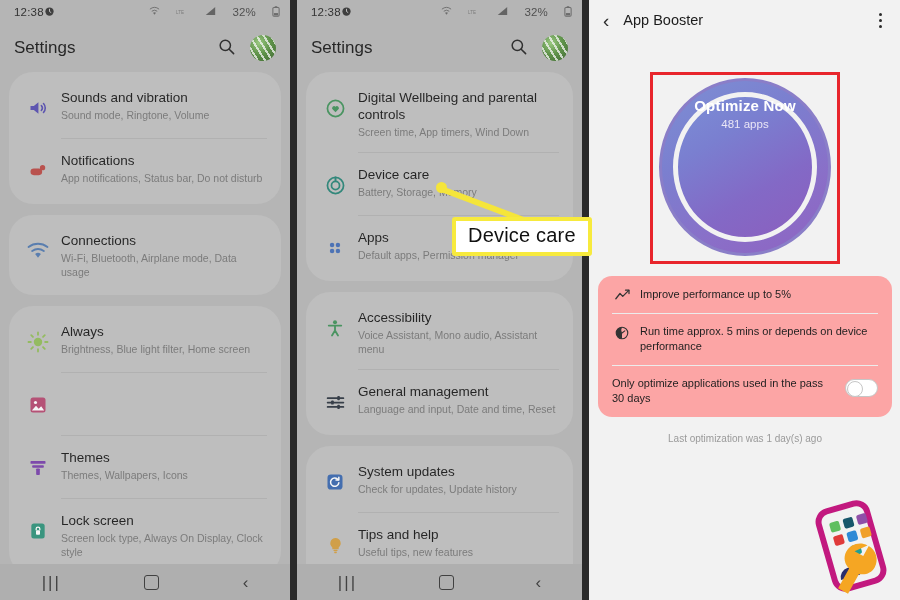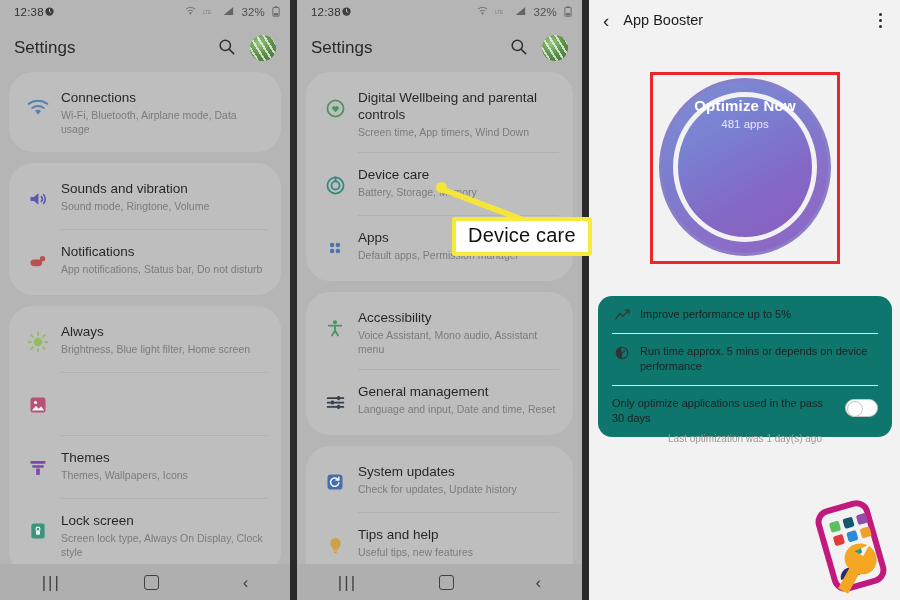"32%" .sb-right { gap: 7px -> 16px }
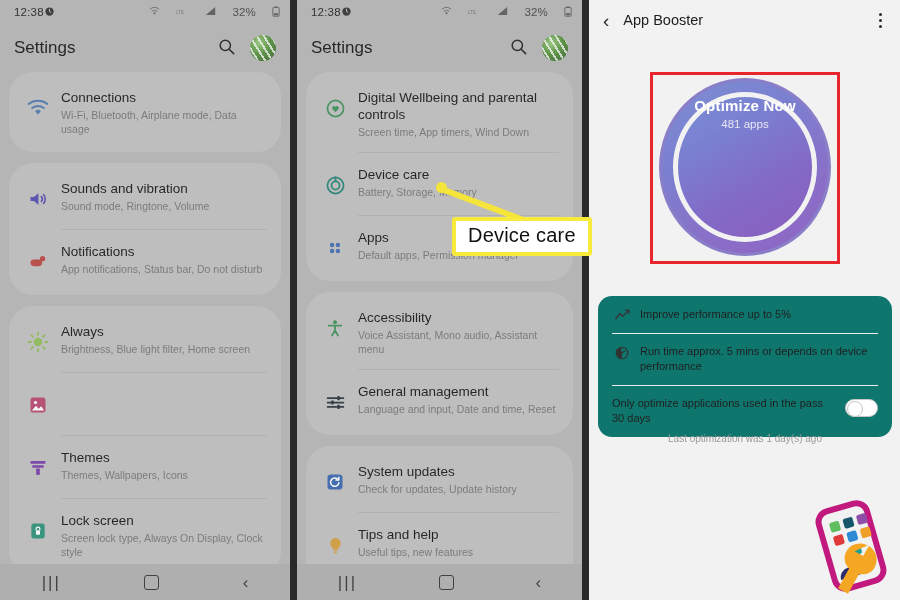"Connections" div.group { order: before "Sounds and vibration" -> after "Sounds and vibration" }
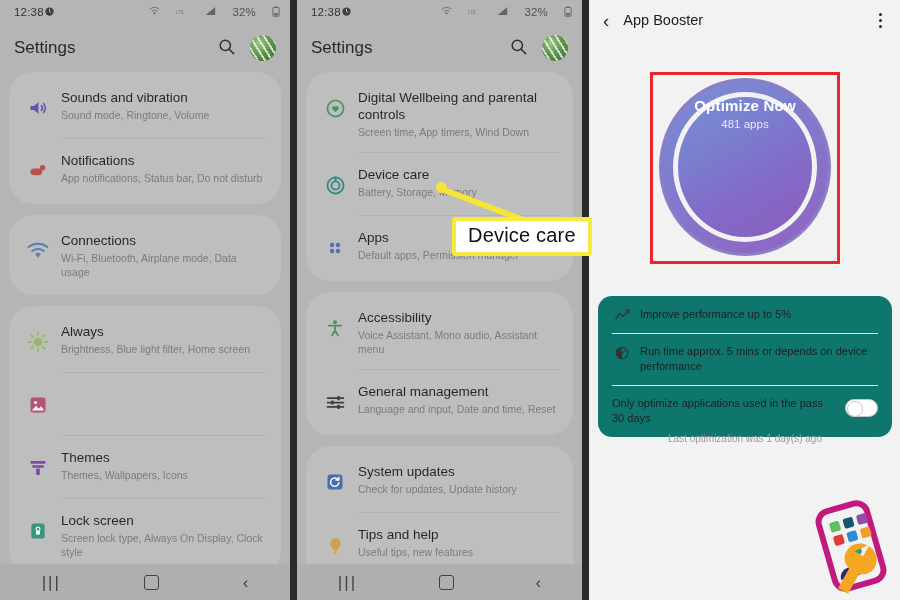"Improve performance up to 5%" .info-card { background: #0f766e -> #fca5a5; top: 296px -> 276px }
